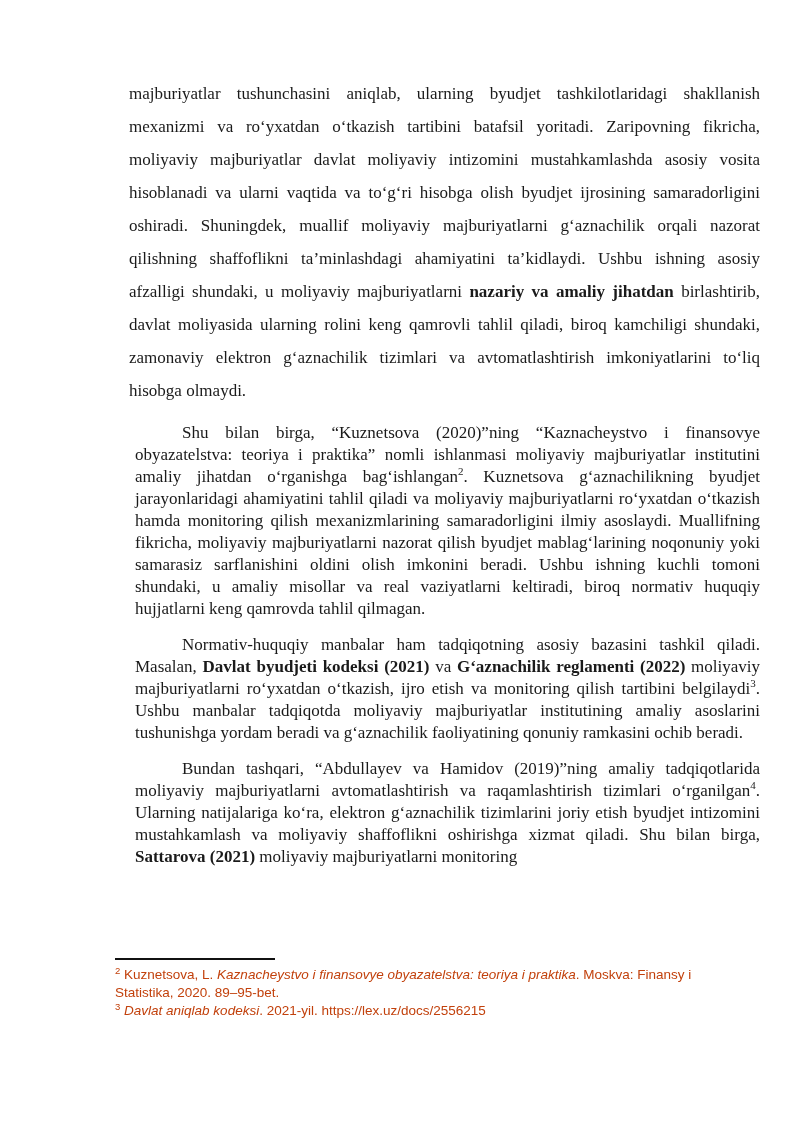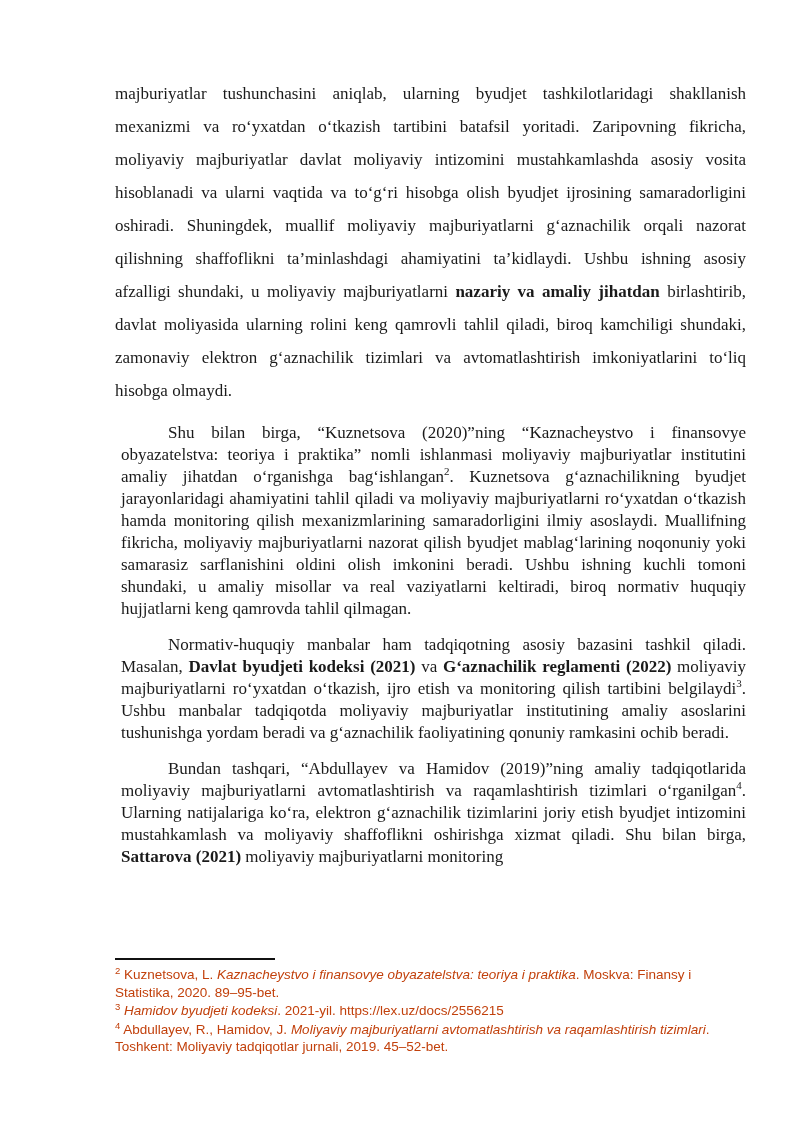"majburiyatlar tushunchasini aniqlab," .content { left: 115px -> 129px }
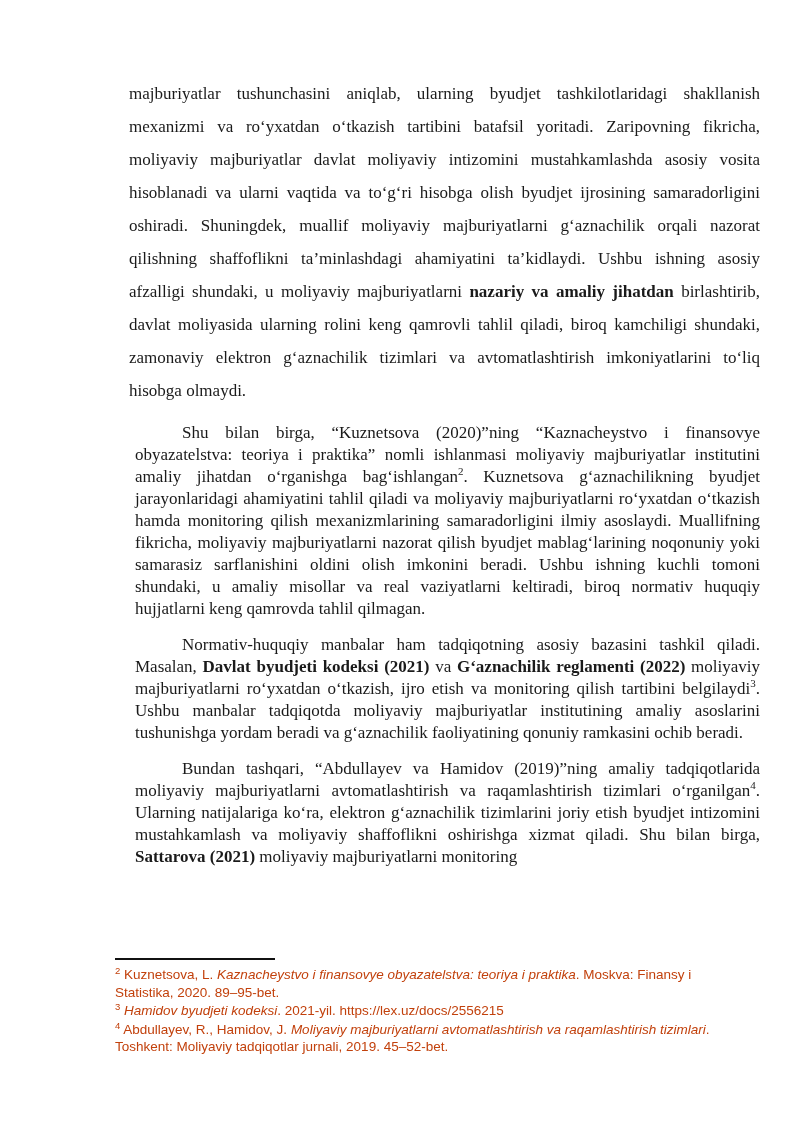"Hamidov byudjeti kodeksi" i { text: Hamidov byudjeti -> Davlat aniqlab }
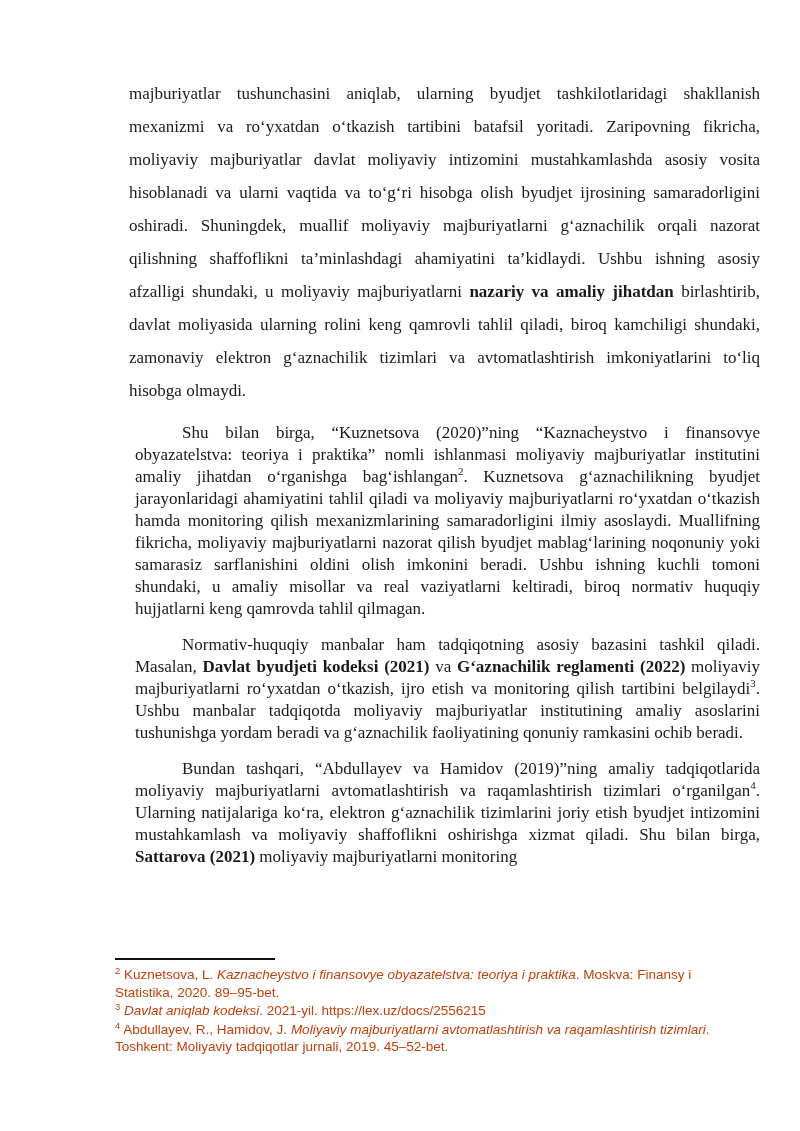"4 Abdullayev, R., Hamidov, J." div.fn { html: <div><sup>4</sup><span> Abdullayev, R., Hamidov, J. </span><i>Moliyaviy majburiyatlarni avtomatlashtirish va raqamlashtirish tizimlari</i><span>. Toshkent: Moliyaviy tadqiqotlar jurnali, 2019. 45–52-bet.</span></div> -> none }
